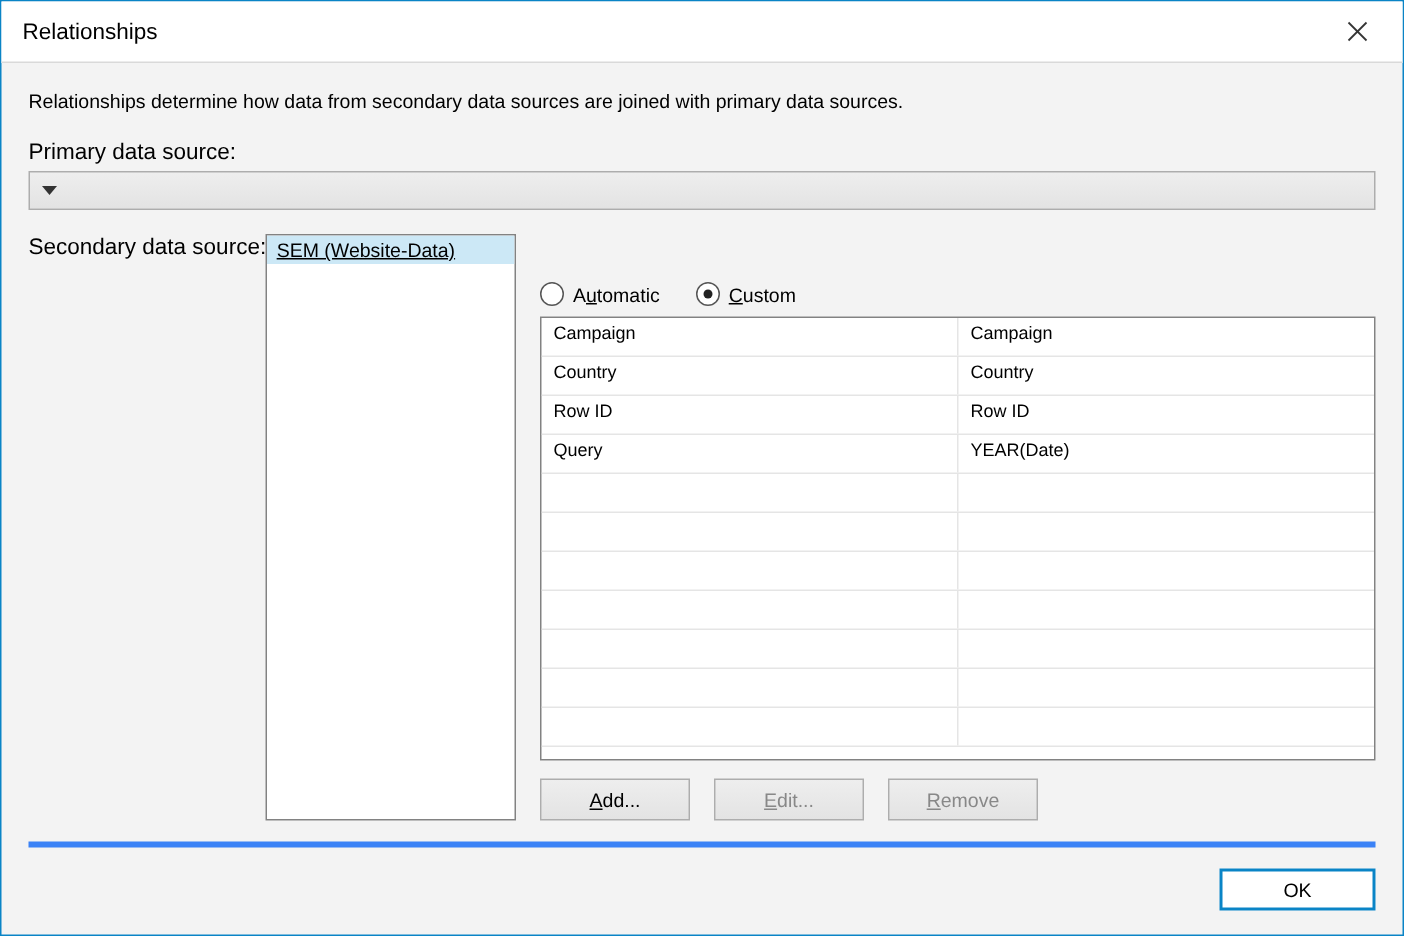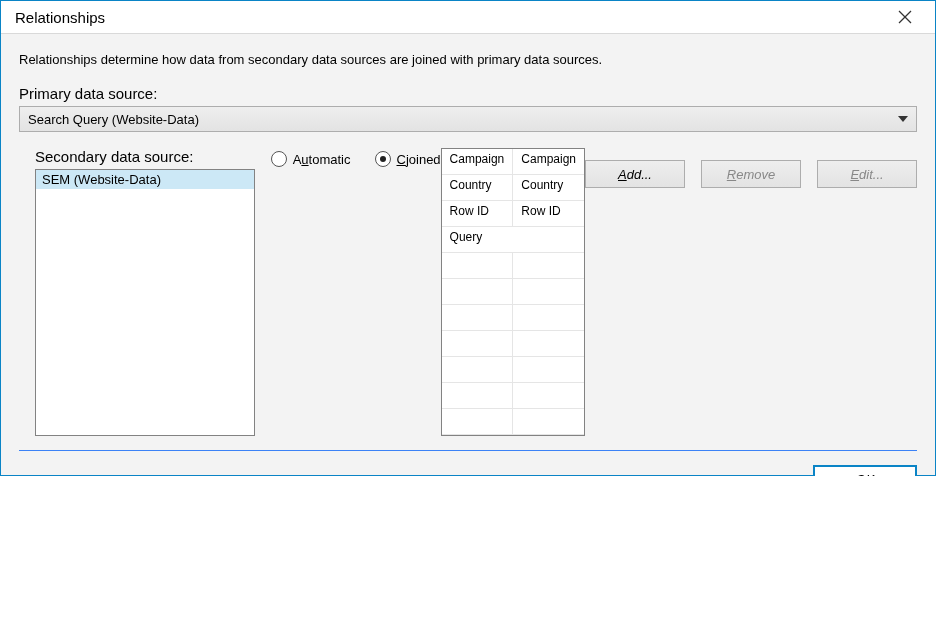"Relationships" .window { height: 476px -> 624px }
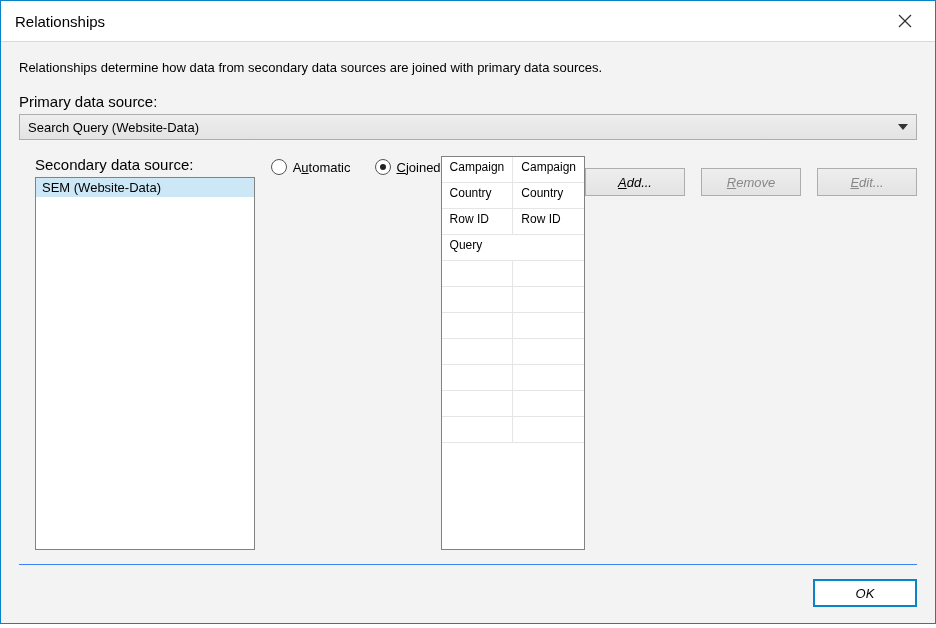"Search Query (Website-Data)" span { html: <span>Search Query (Website-Data)</span> -> none }
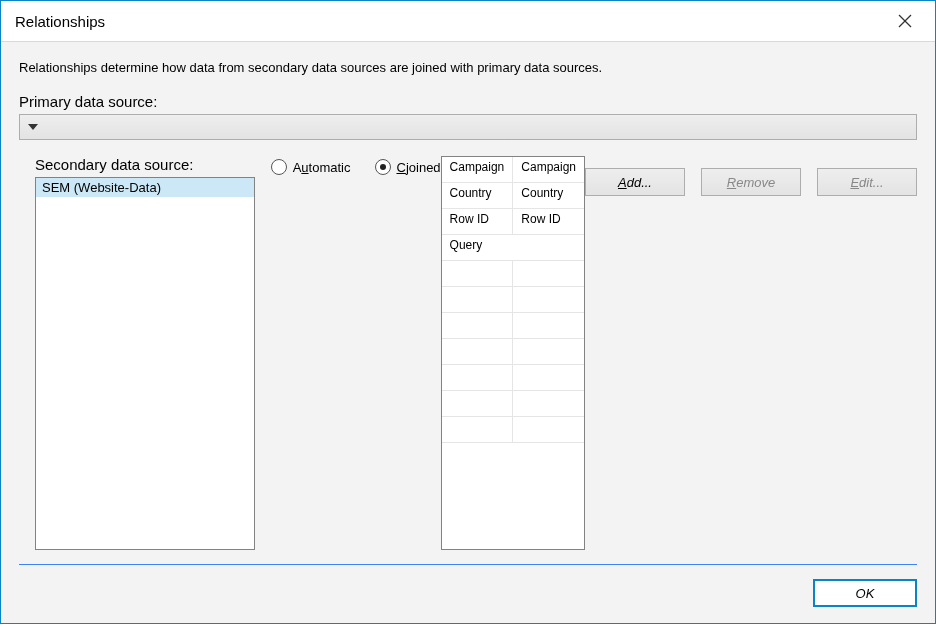"Secondary data source:" .left-col { flex-direction: column -> row; margin-left: 16px -> none }
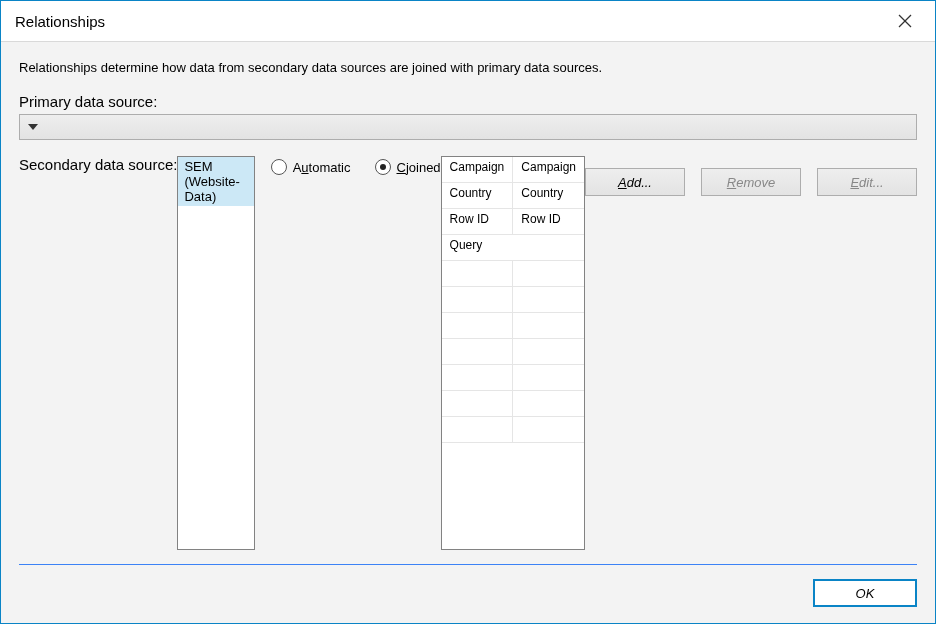"SEM (Website-Data)" .listbox-item { text-decoration: none -> underline }
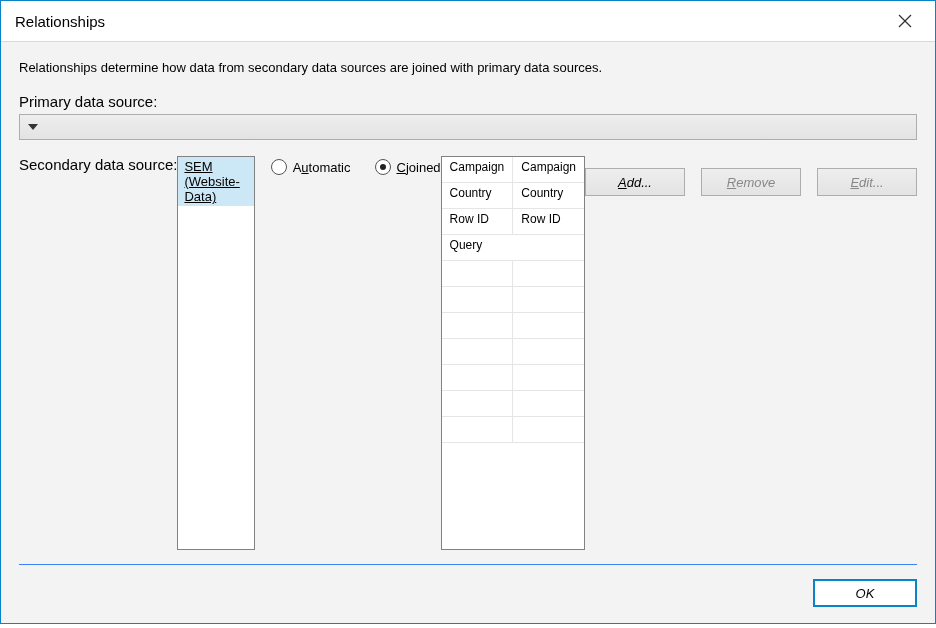"Automatic" .right-col { flex-direction: row -> column; margin-top: none -> 29px }
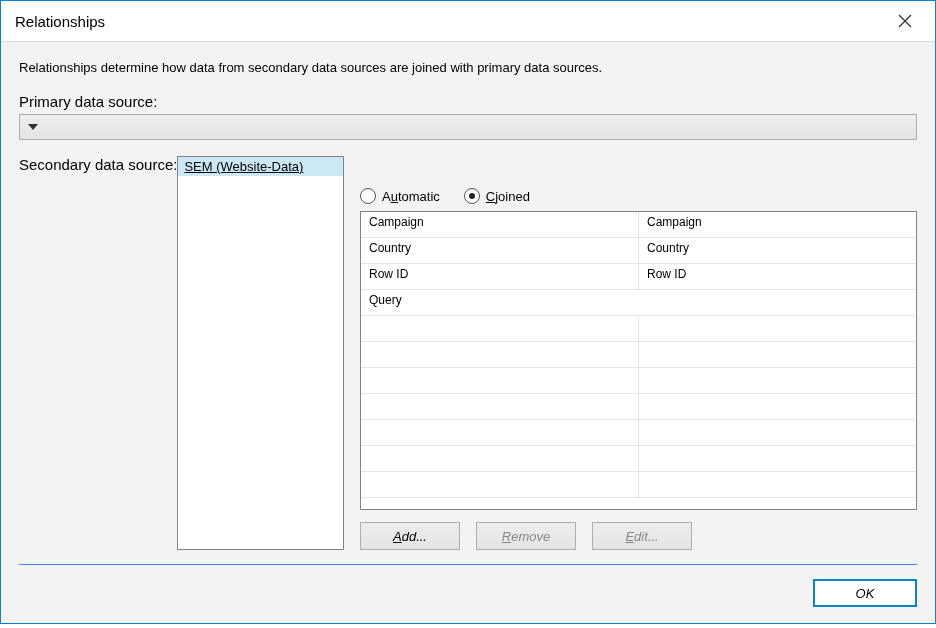"joined" span { text: joined -> ustom }
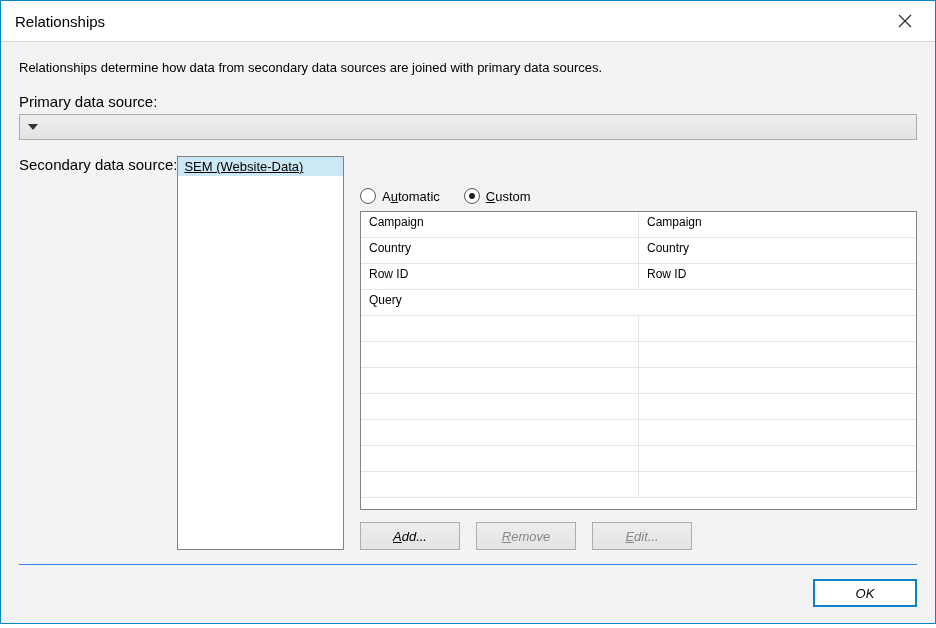"YEAR(Date)" div.grid-cell { html: none -> <div>YEAR(Date)</div> }
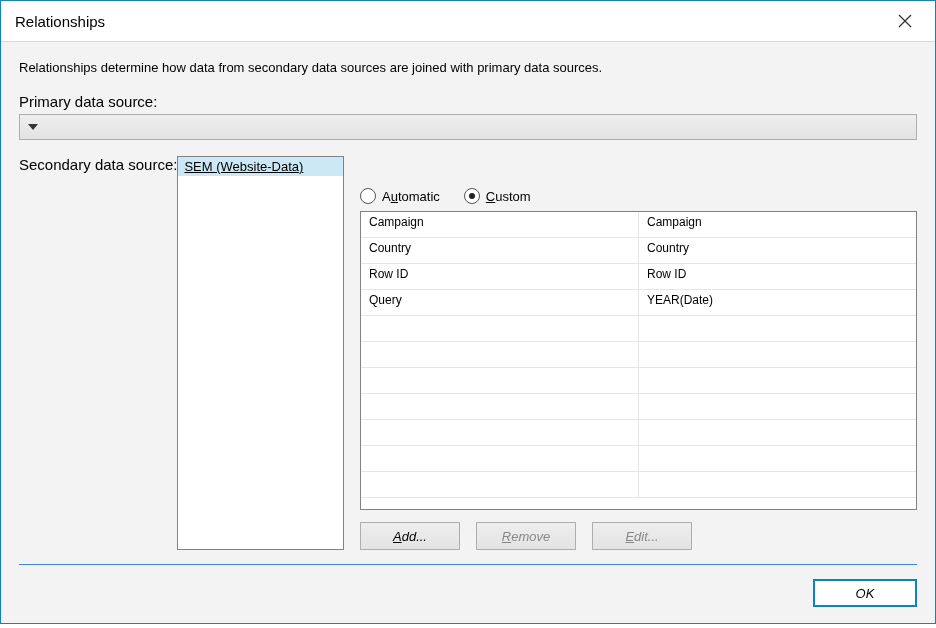"Add..." .btn { font-style: italic -> none }
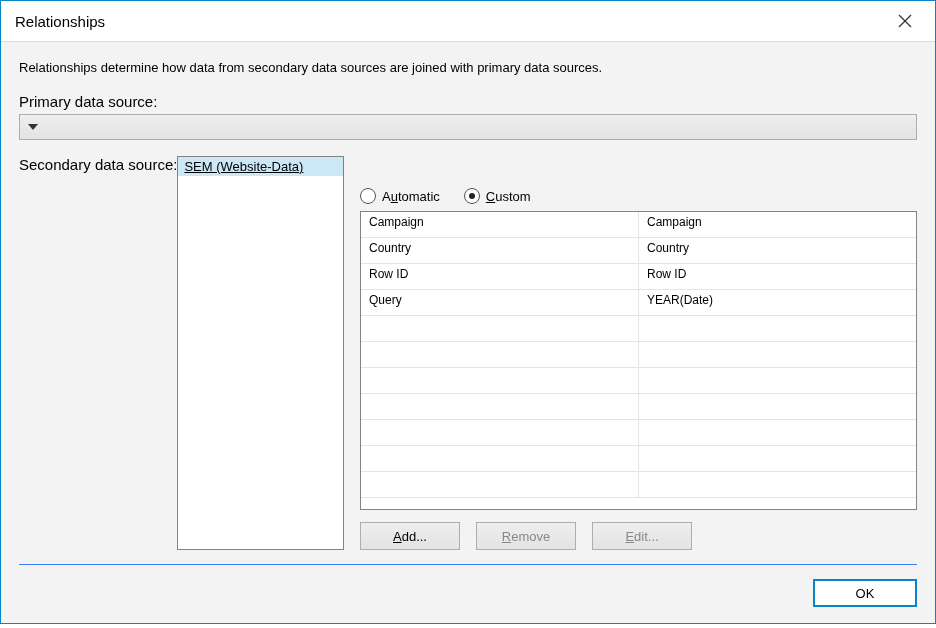"Remove" div.btn { order: before "Edit..." -> after "Edit..." }
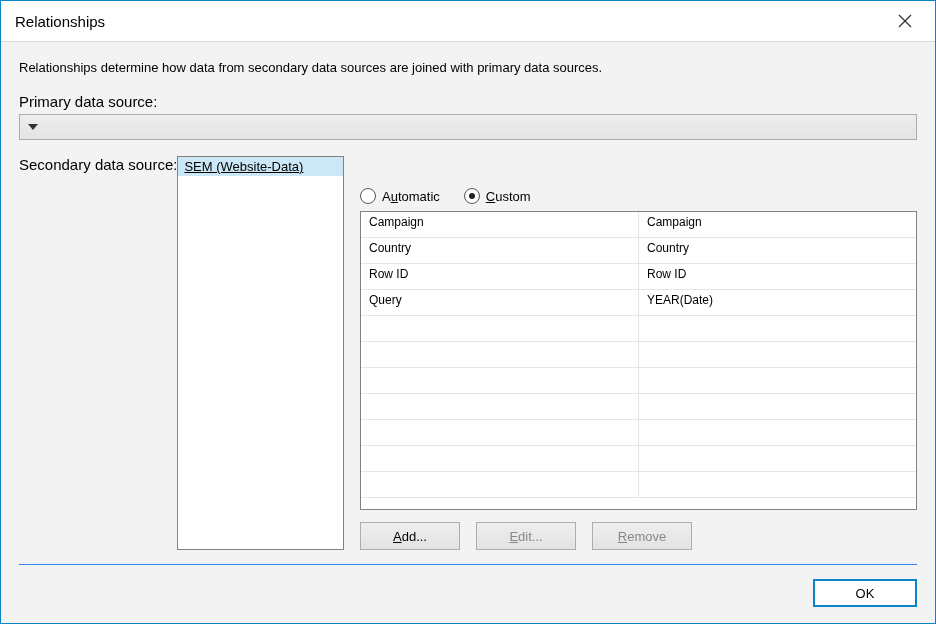"OK" .footer { border-top: 1px solid #3b82f6 -> 4px solid #3b82f6 }
